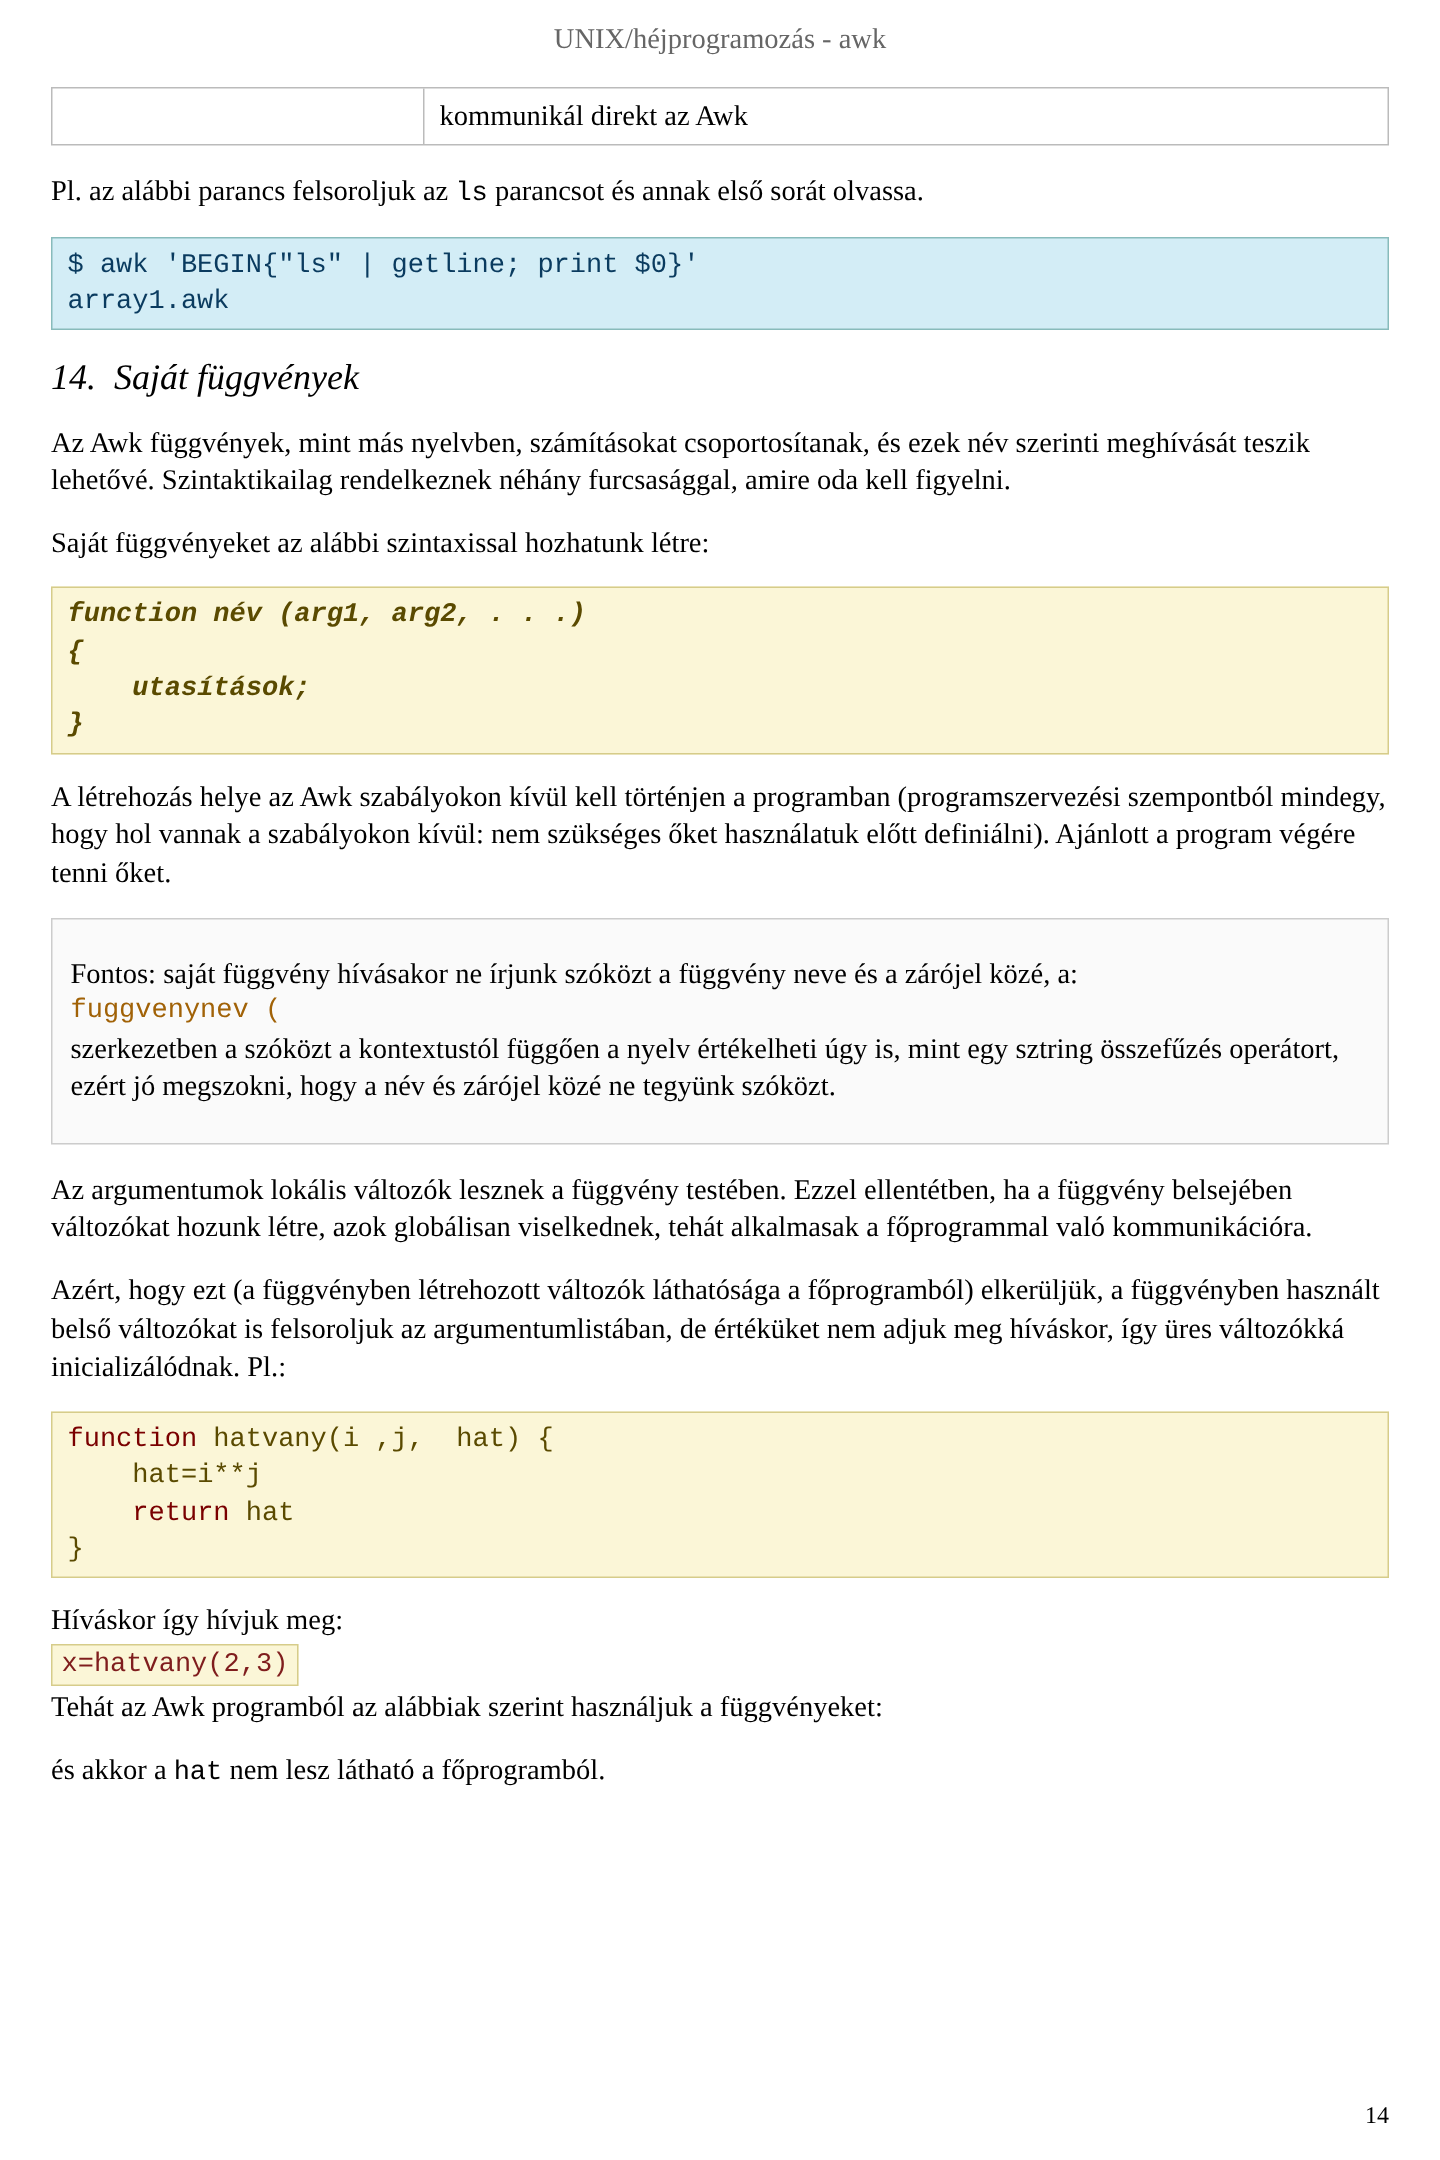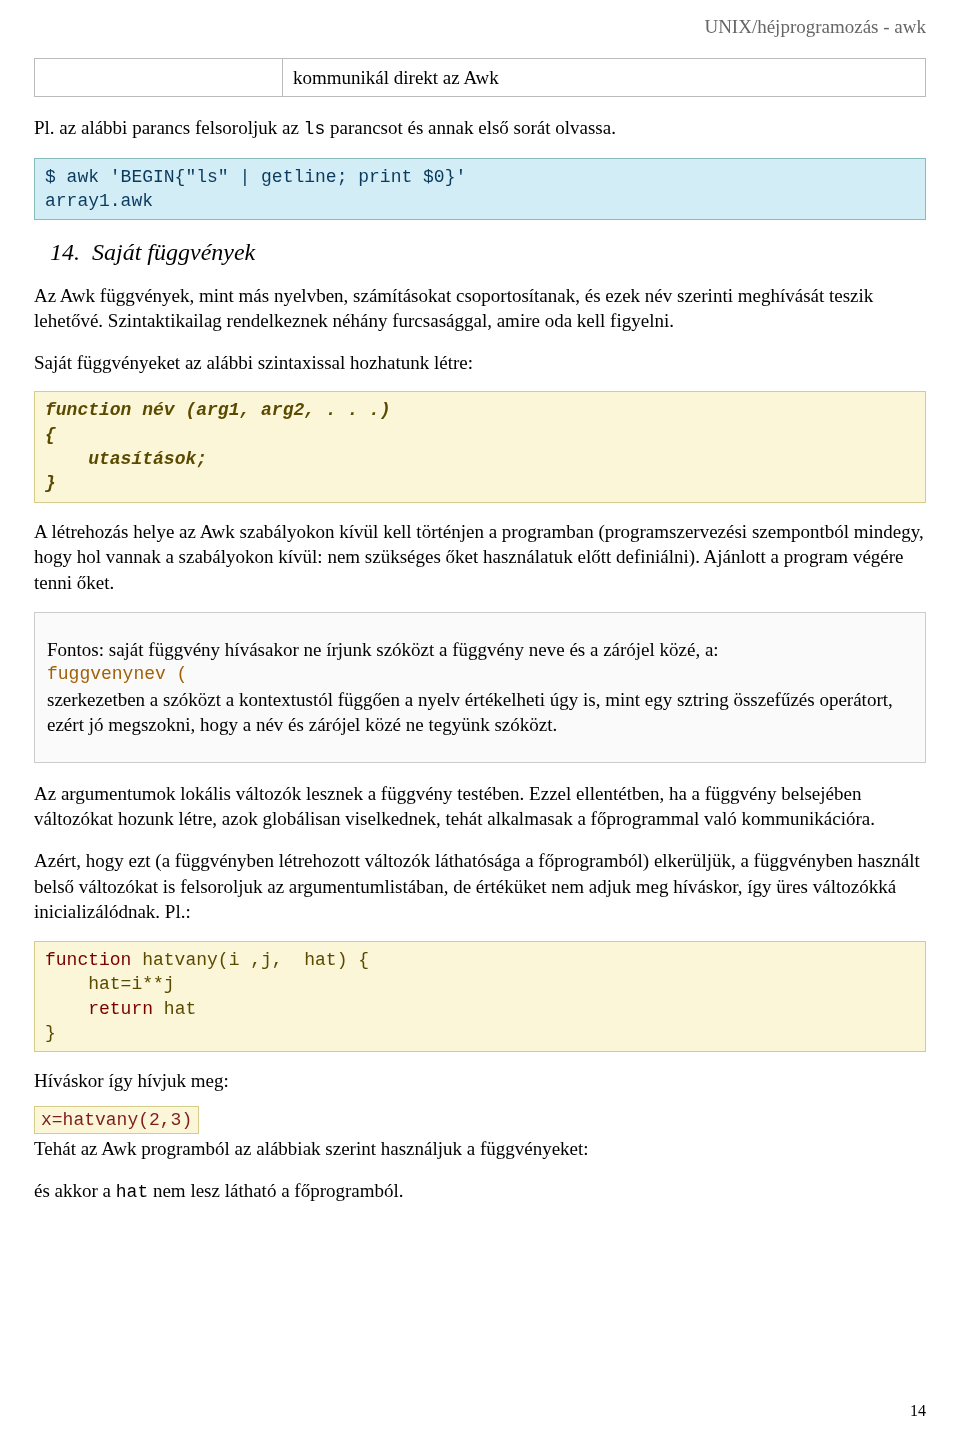"UNIX/héjprogramozás - awk" .runhead { text-align: right -> center }
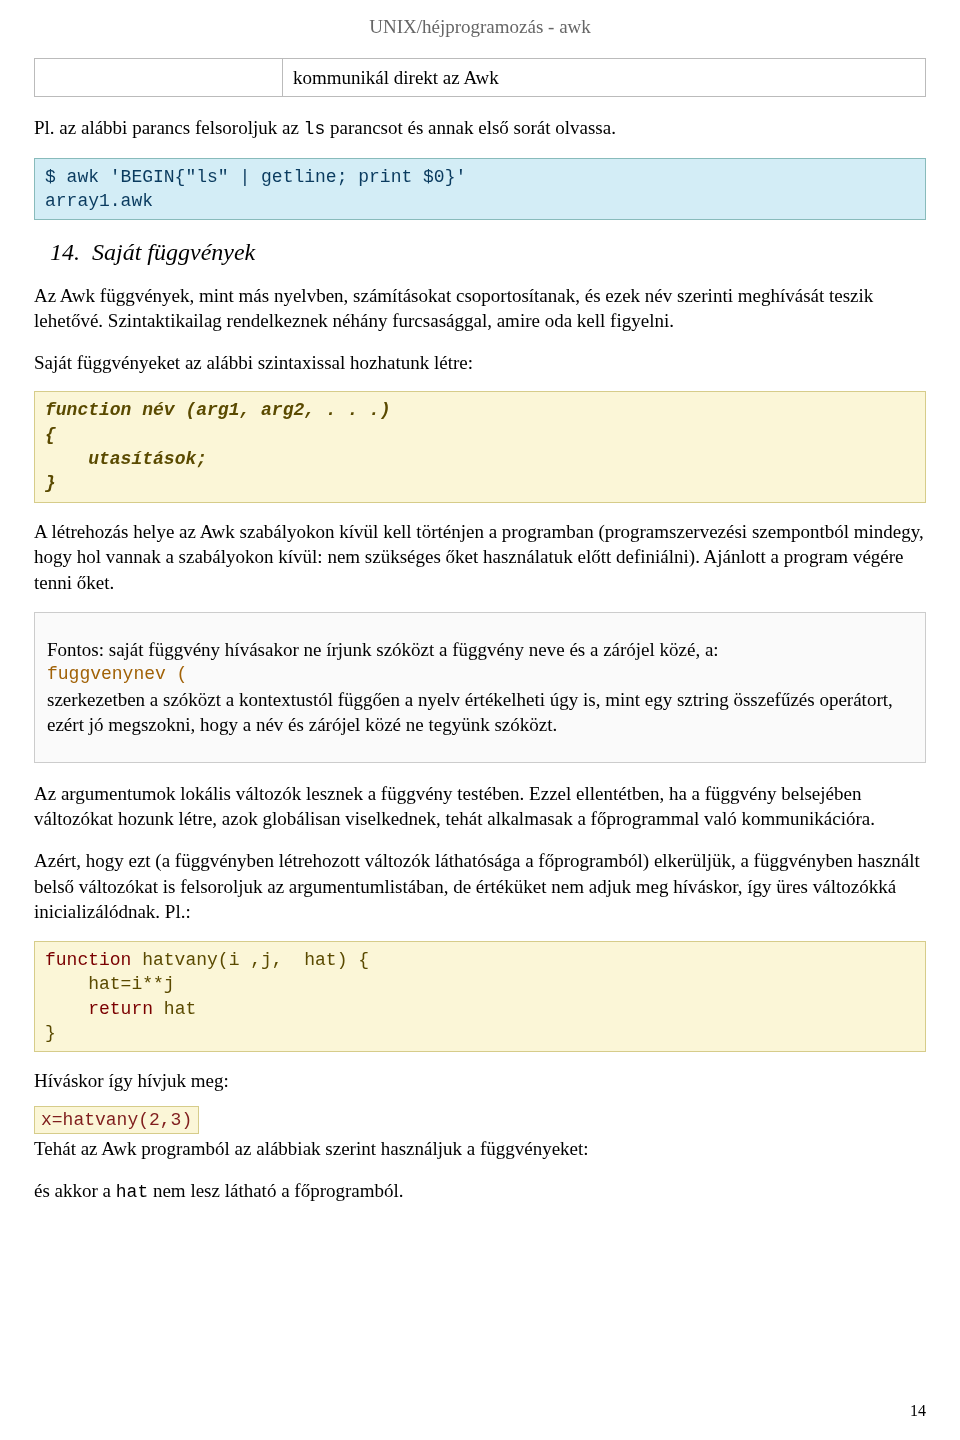"14. Saját függvények" h2.sect { margin: 8px 0 14px 16px -> 8px 0 14px 0 }
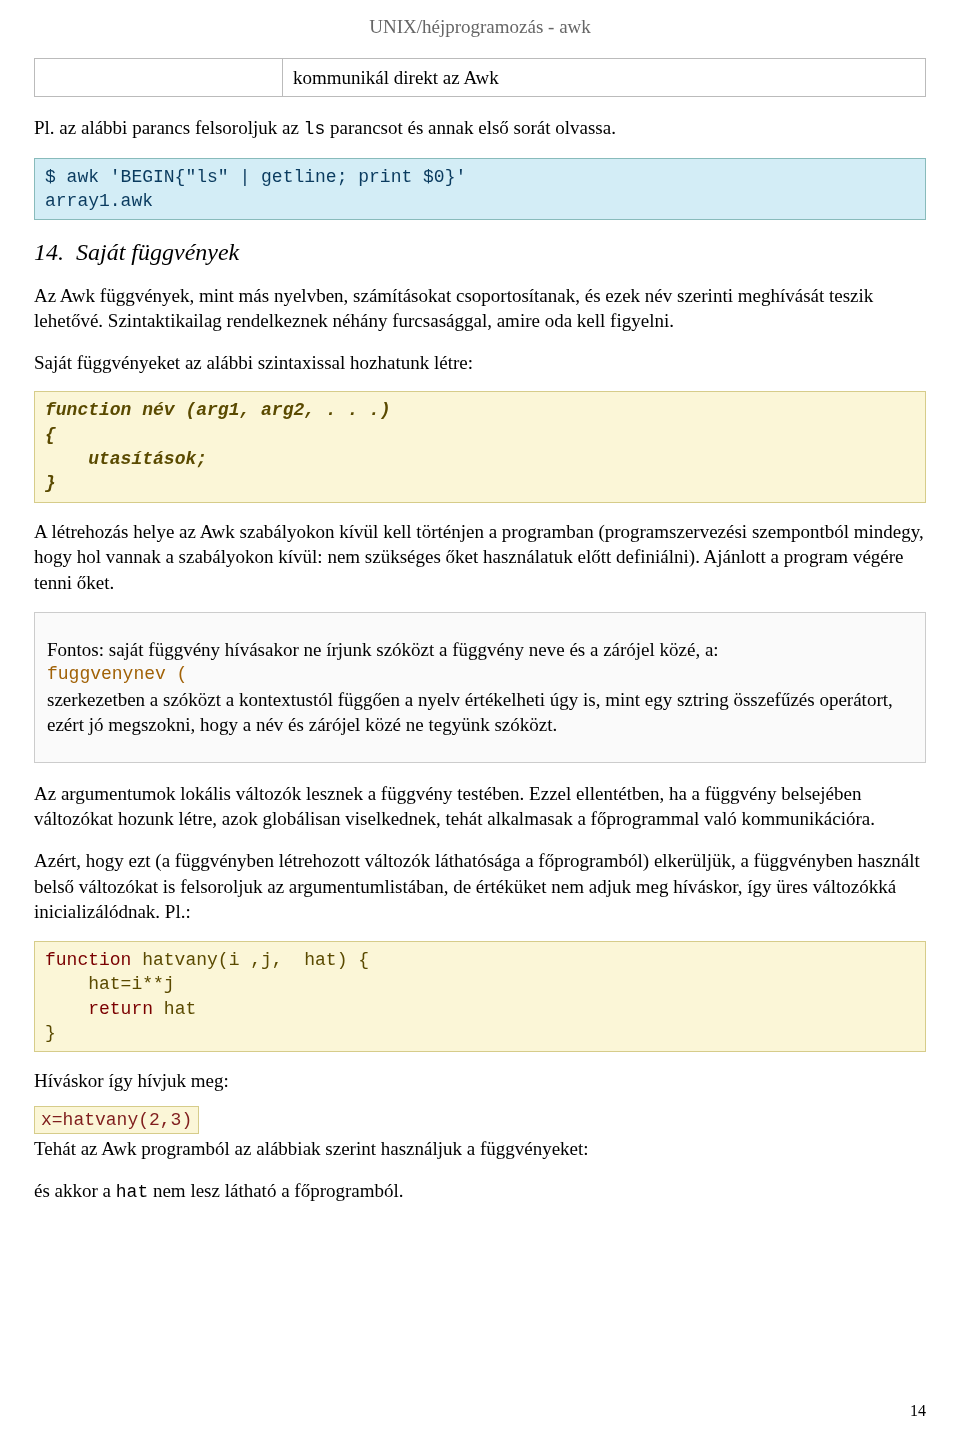"Híváskor így hívjuk meg:" div { margin-bottom: 12px -> 2px }
